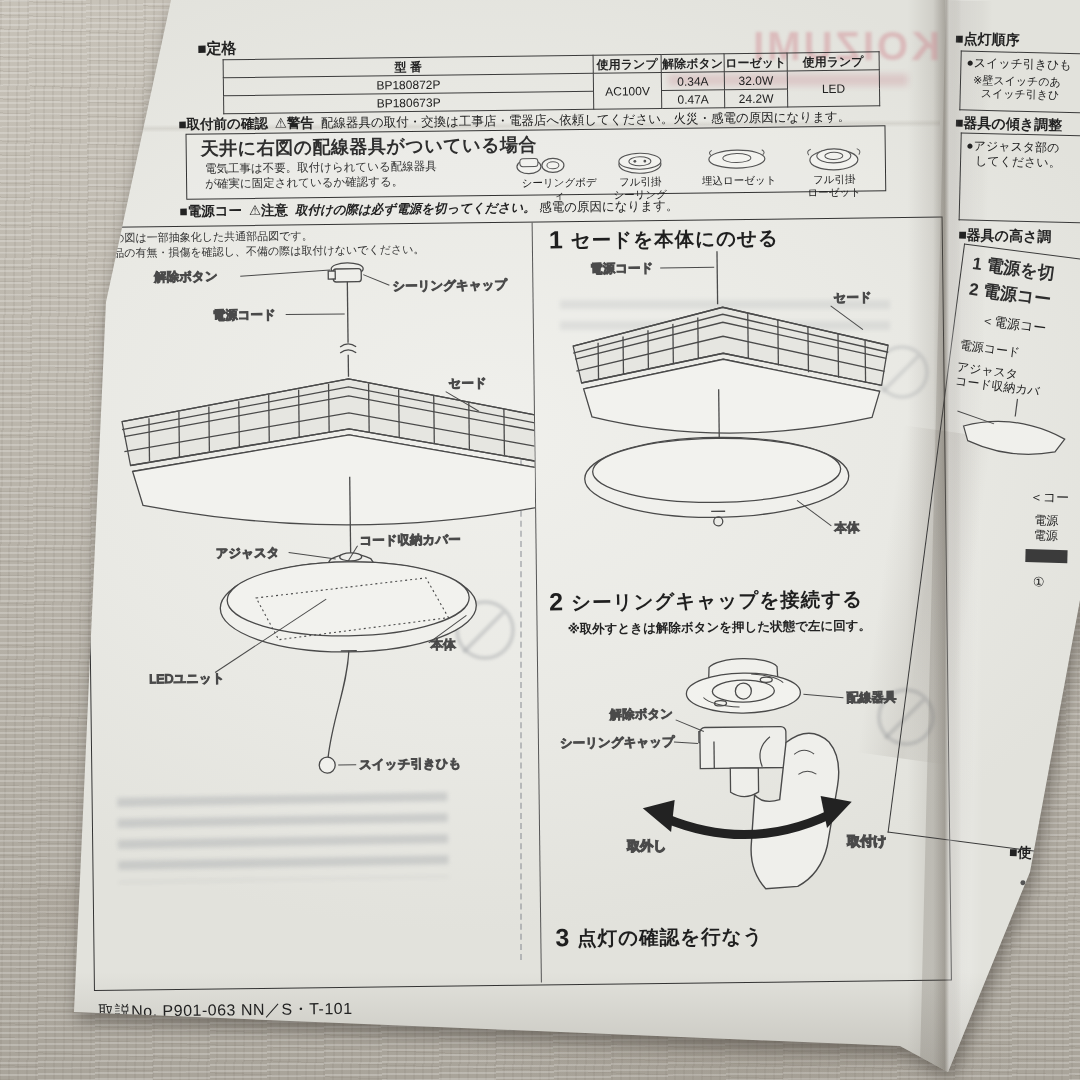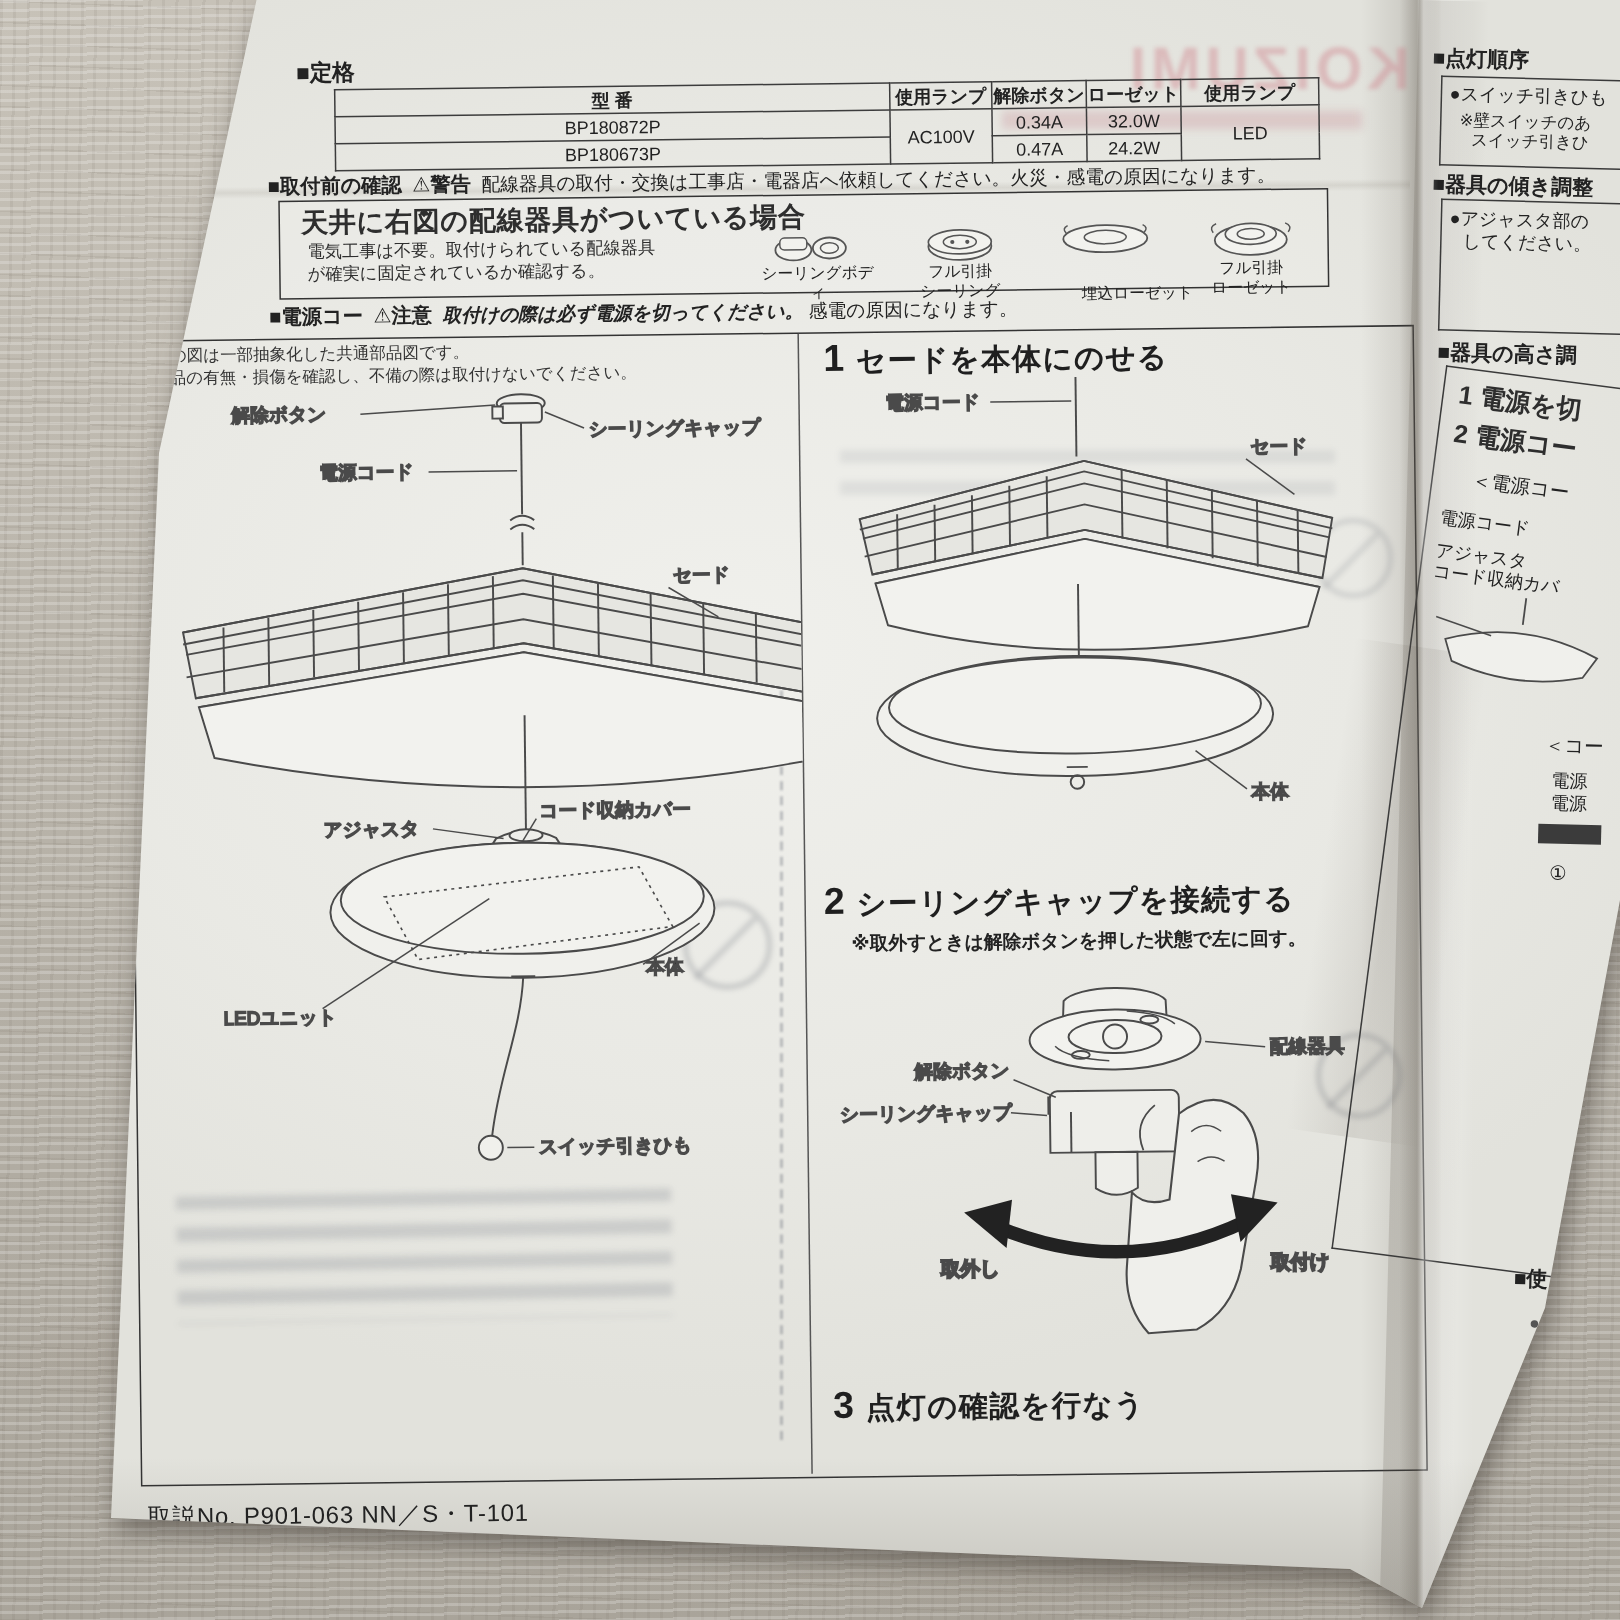"シーリングボディ" div.abs { left: 318px -> 332px }
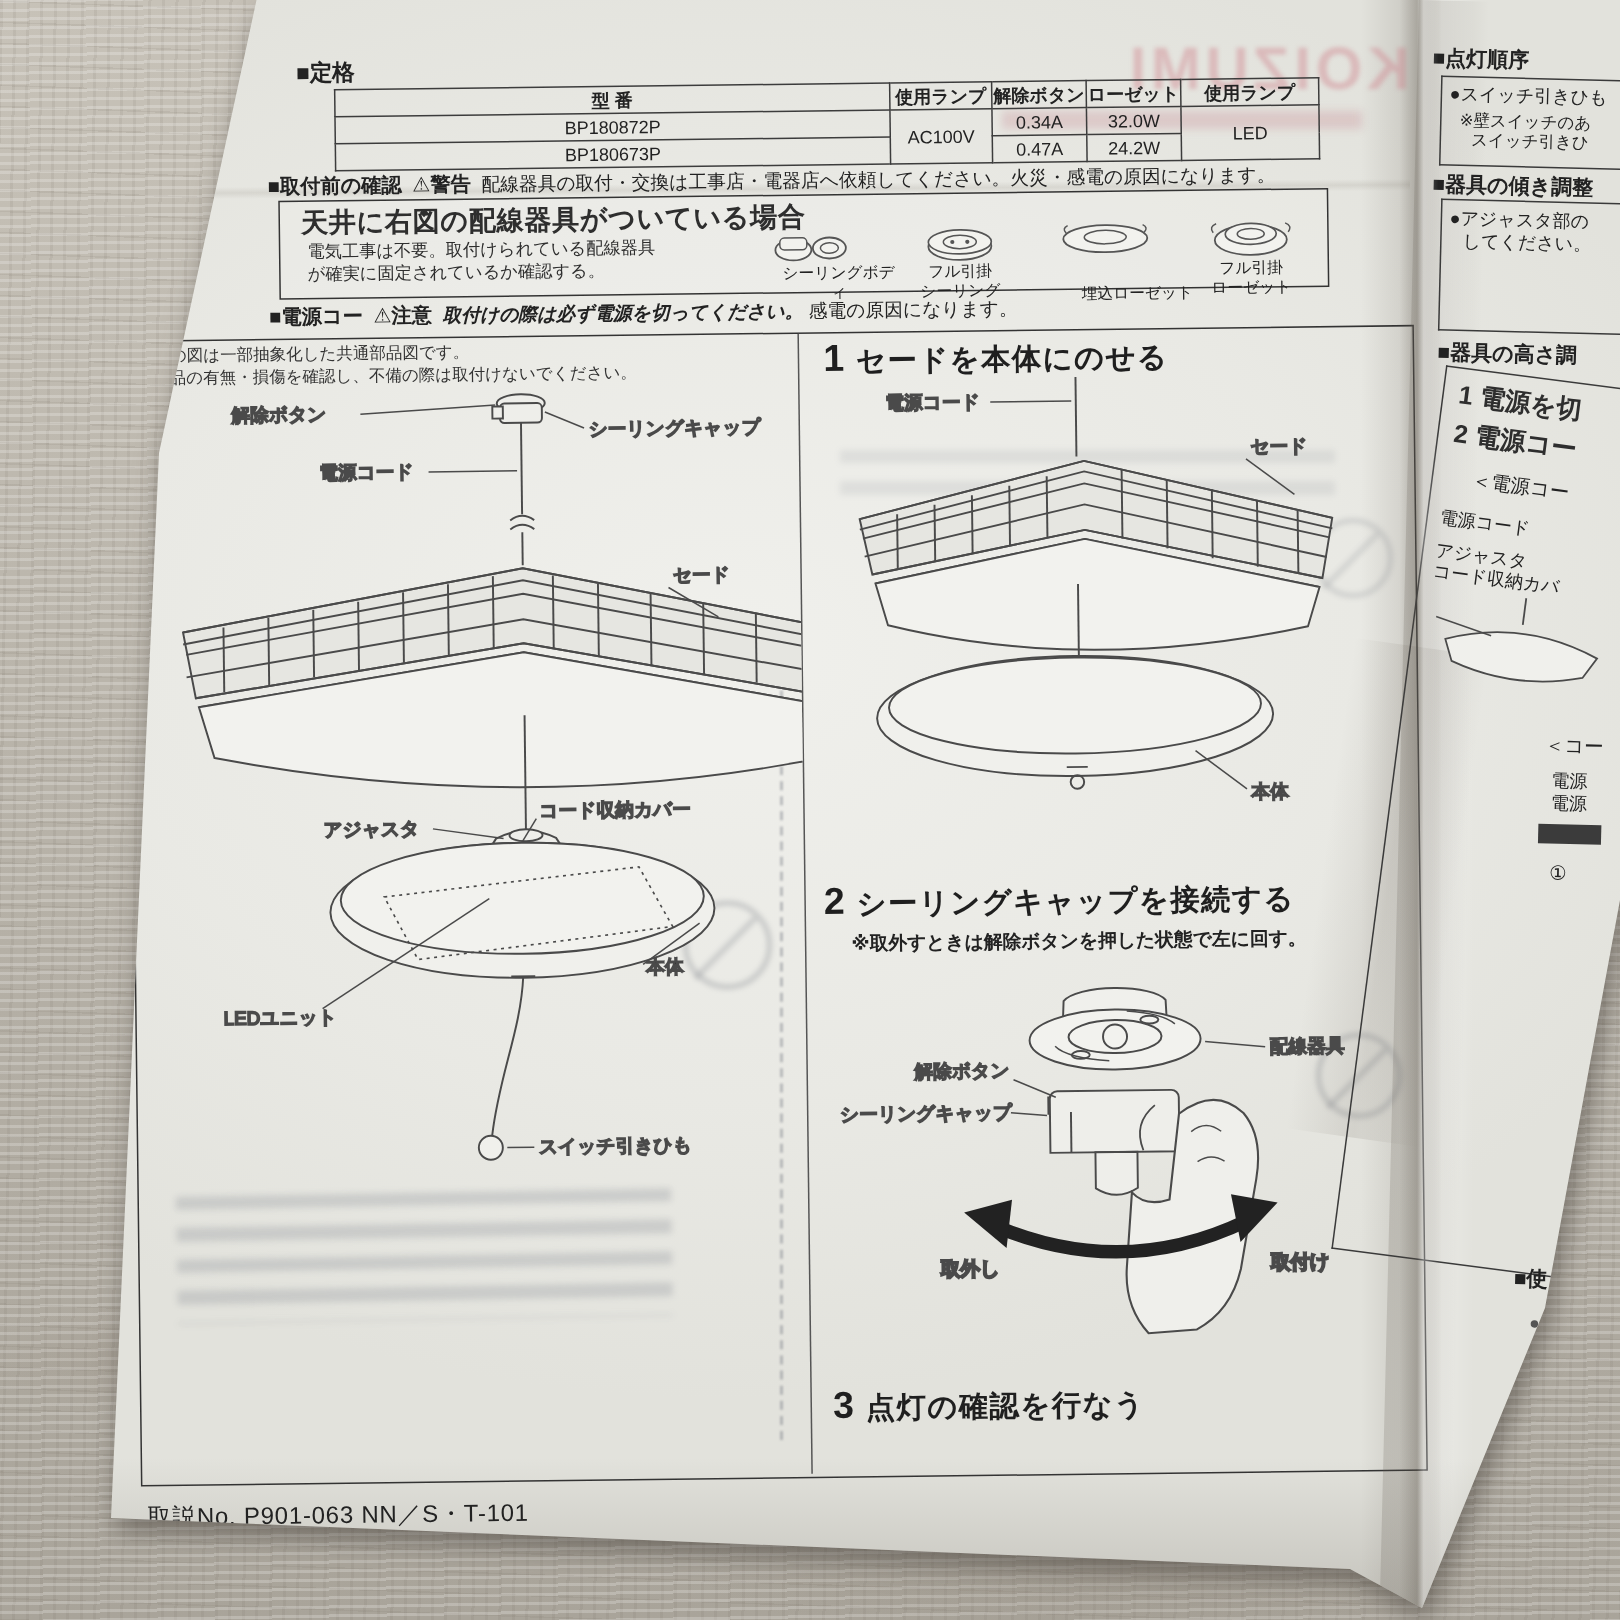"埋込ローゼット" div.abs { margin-left: 19px -> none; top: 62px -> 46px }
